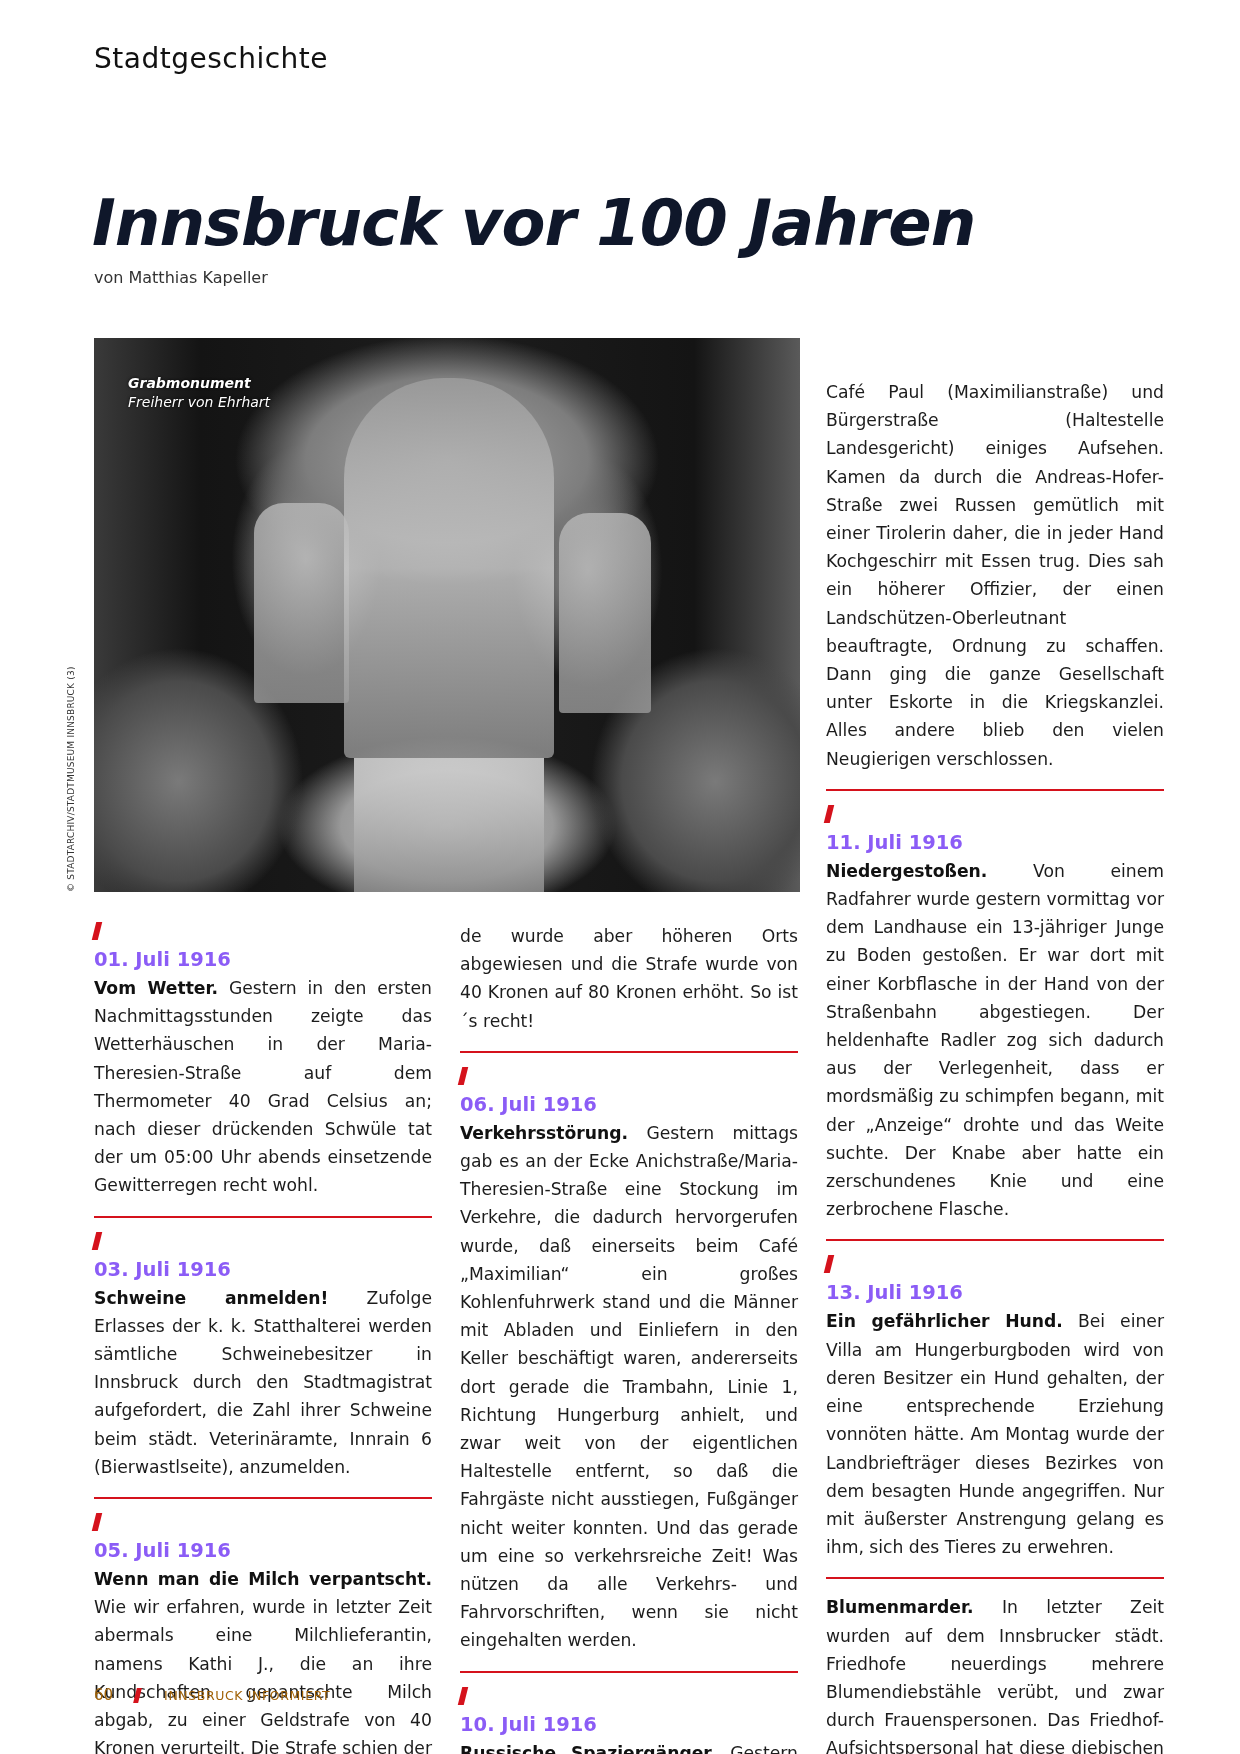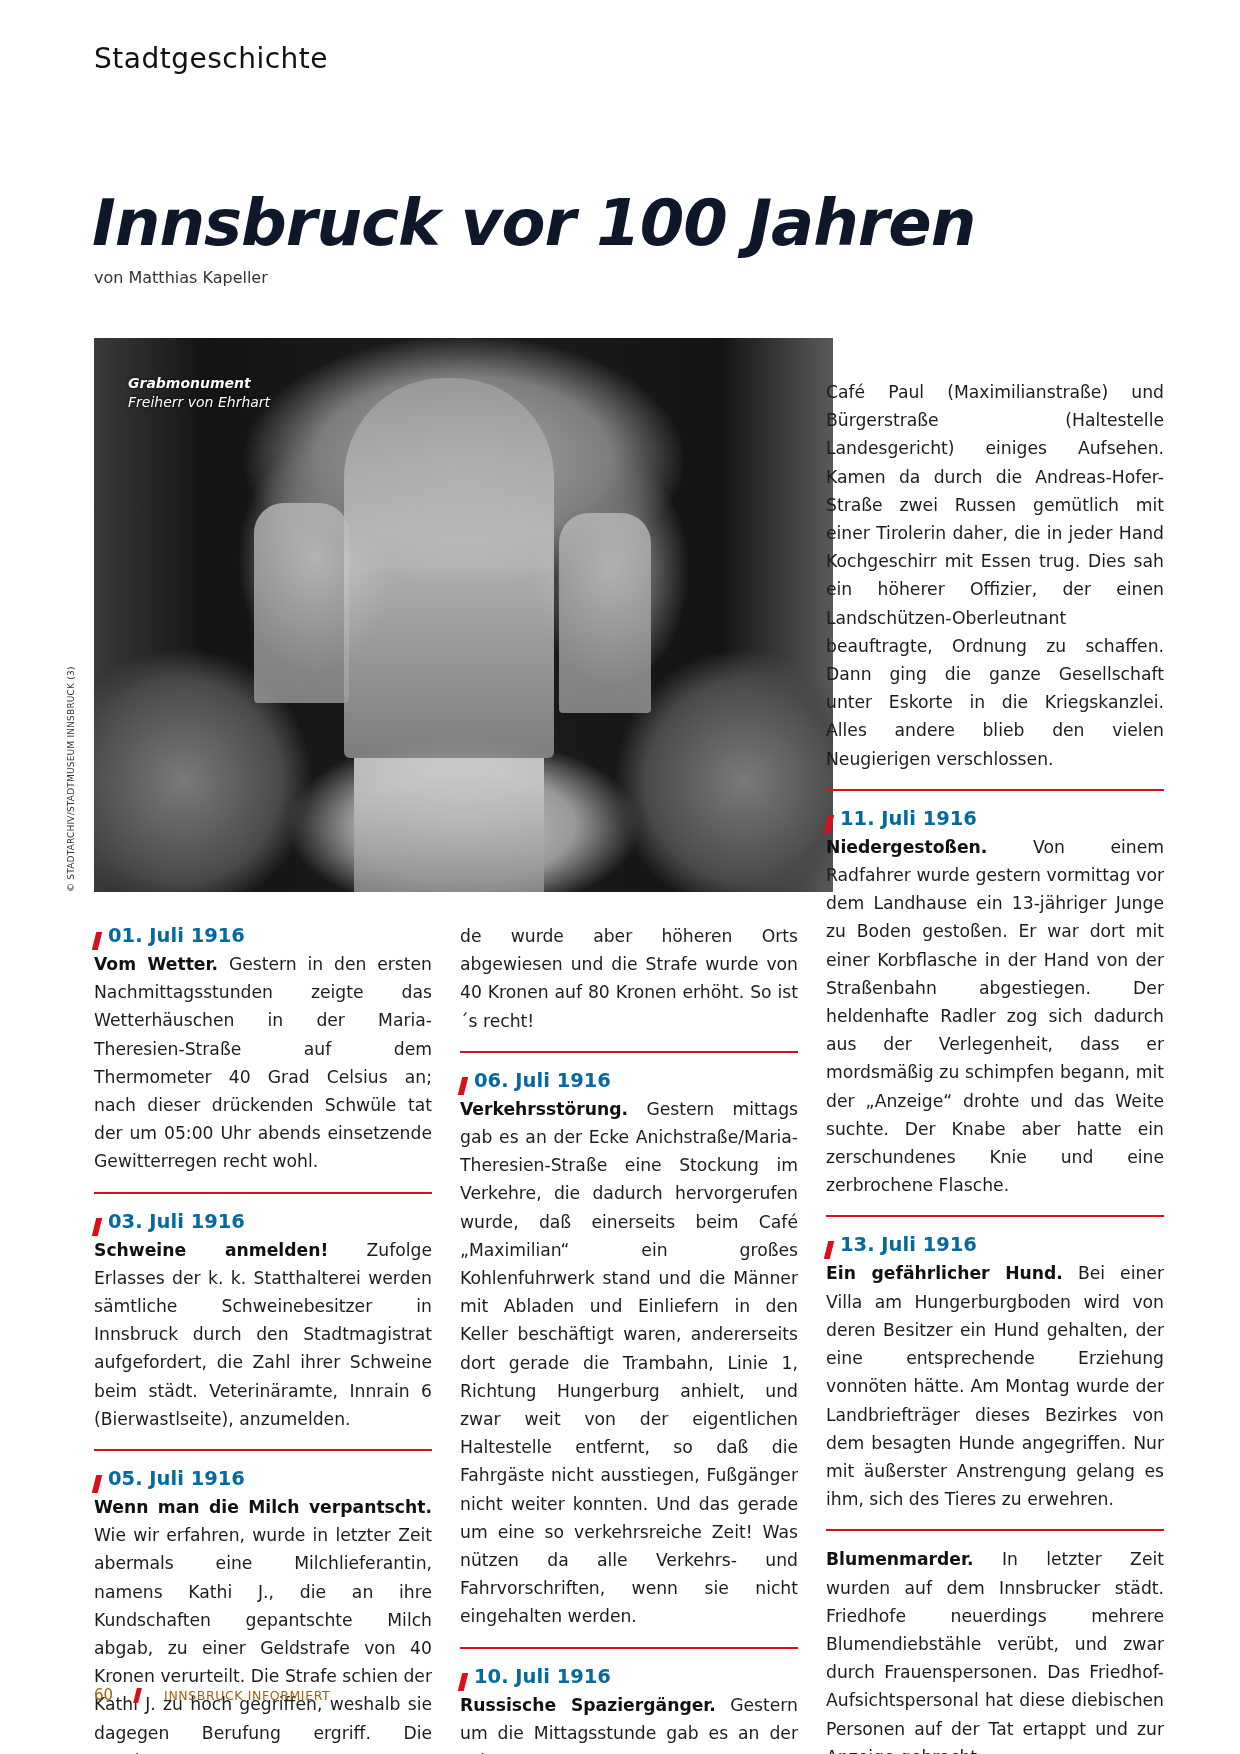"Grabmonument" .photo { padding-left: 33px -> none }
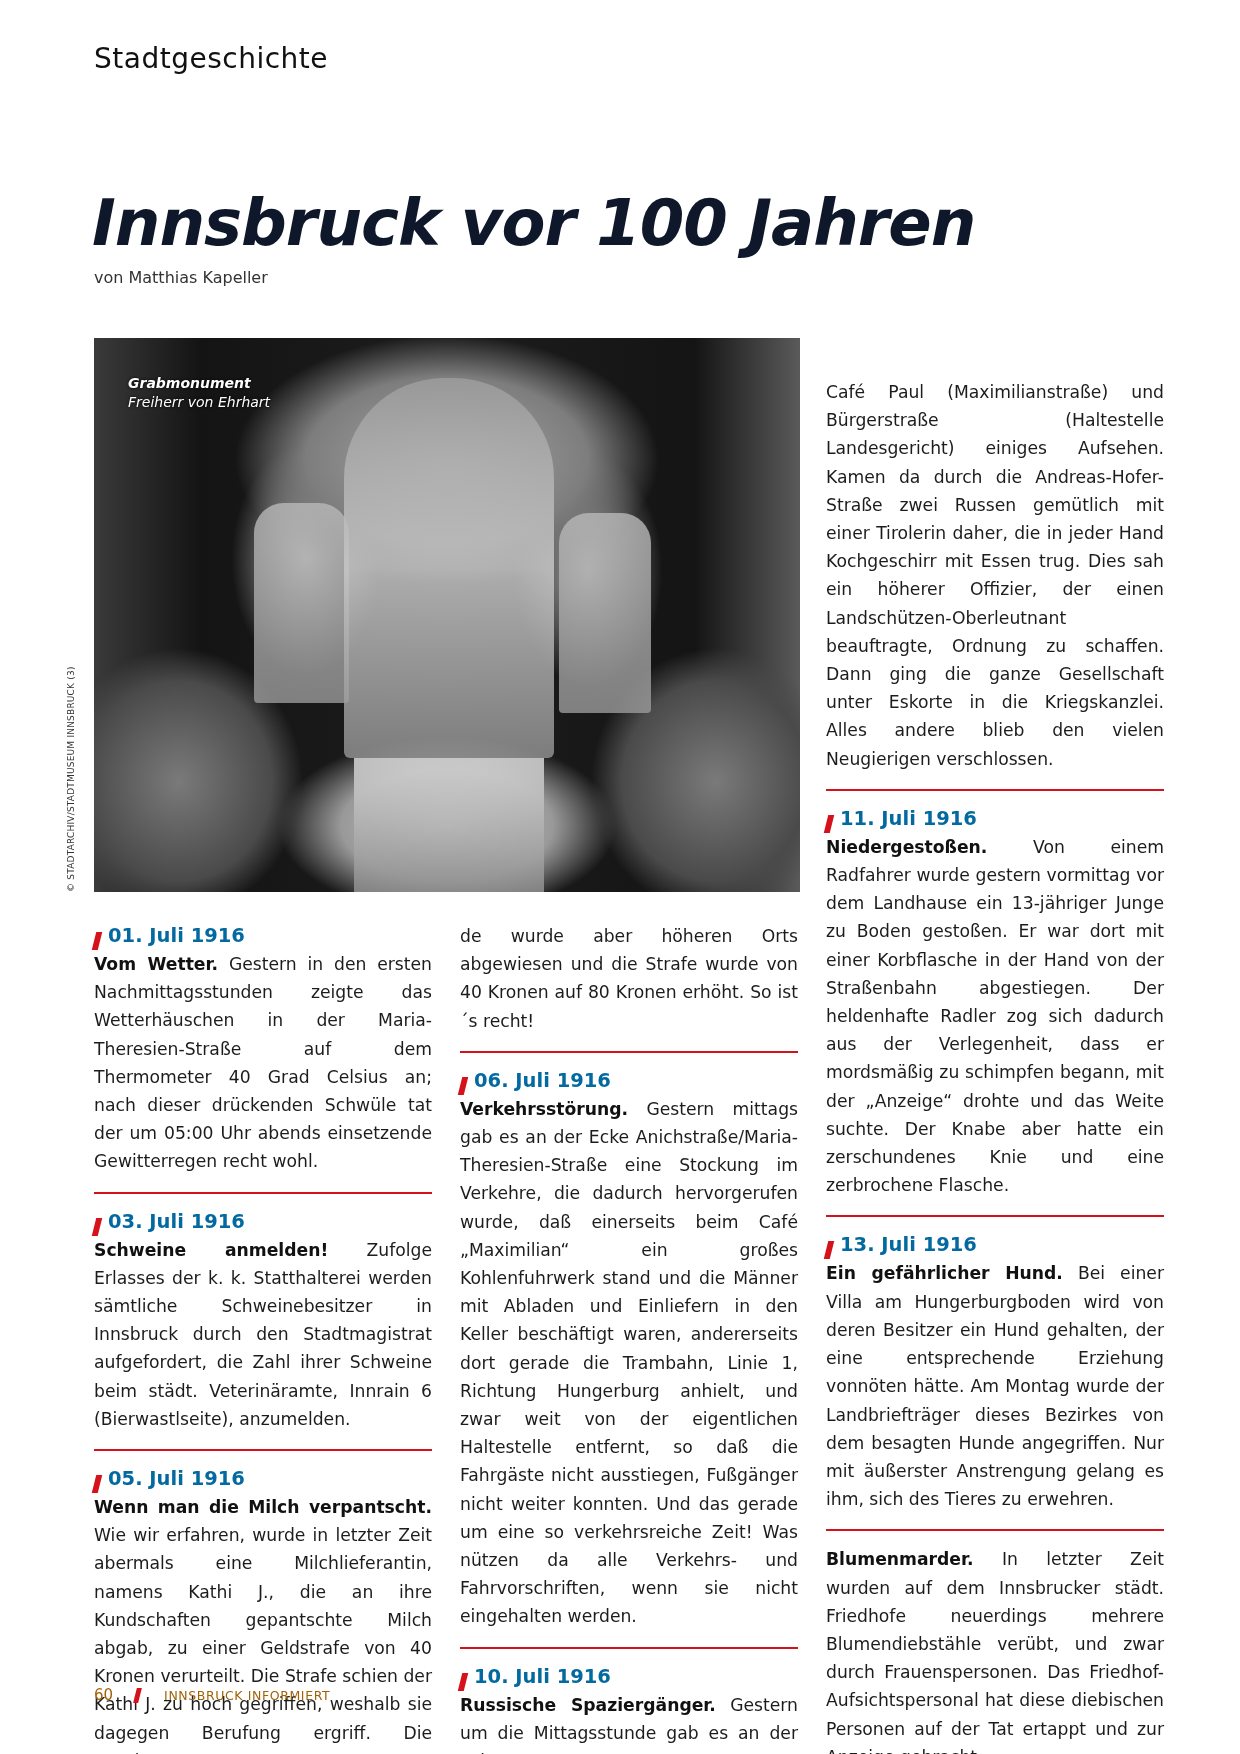"11. Juli 1916" .entry-date { align-items: flex-end -> flex-start; color: #0369a1 -> #8b5cf6; flex-direction: none -> column }
